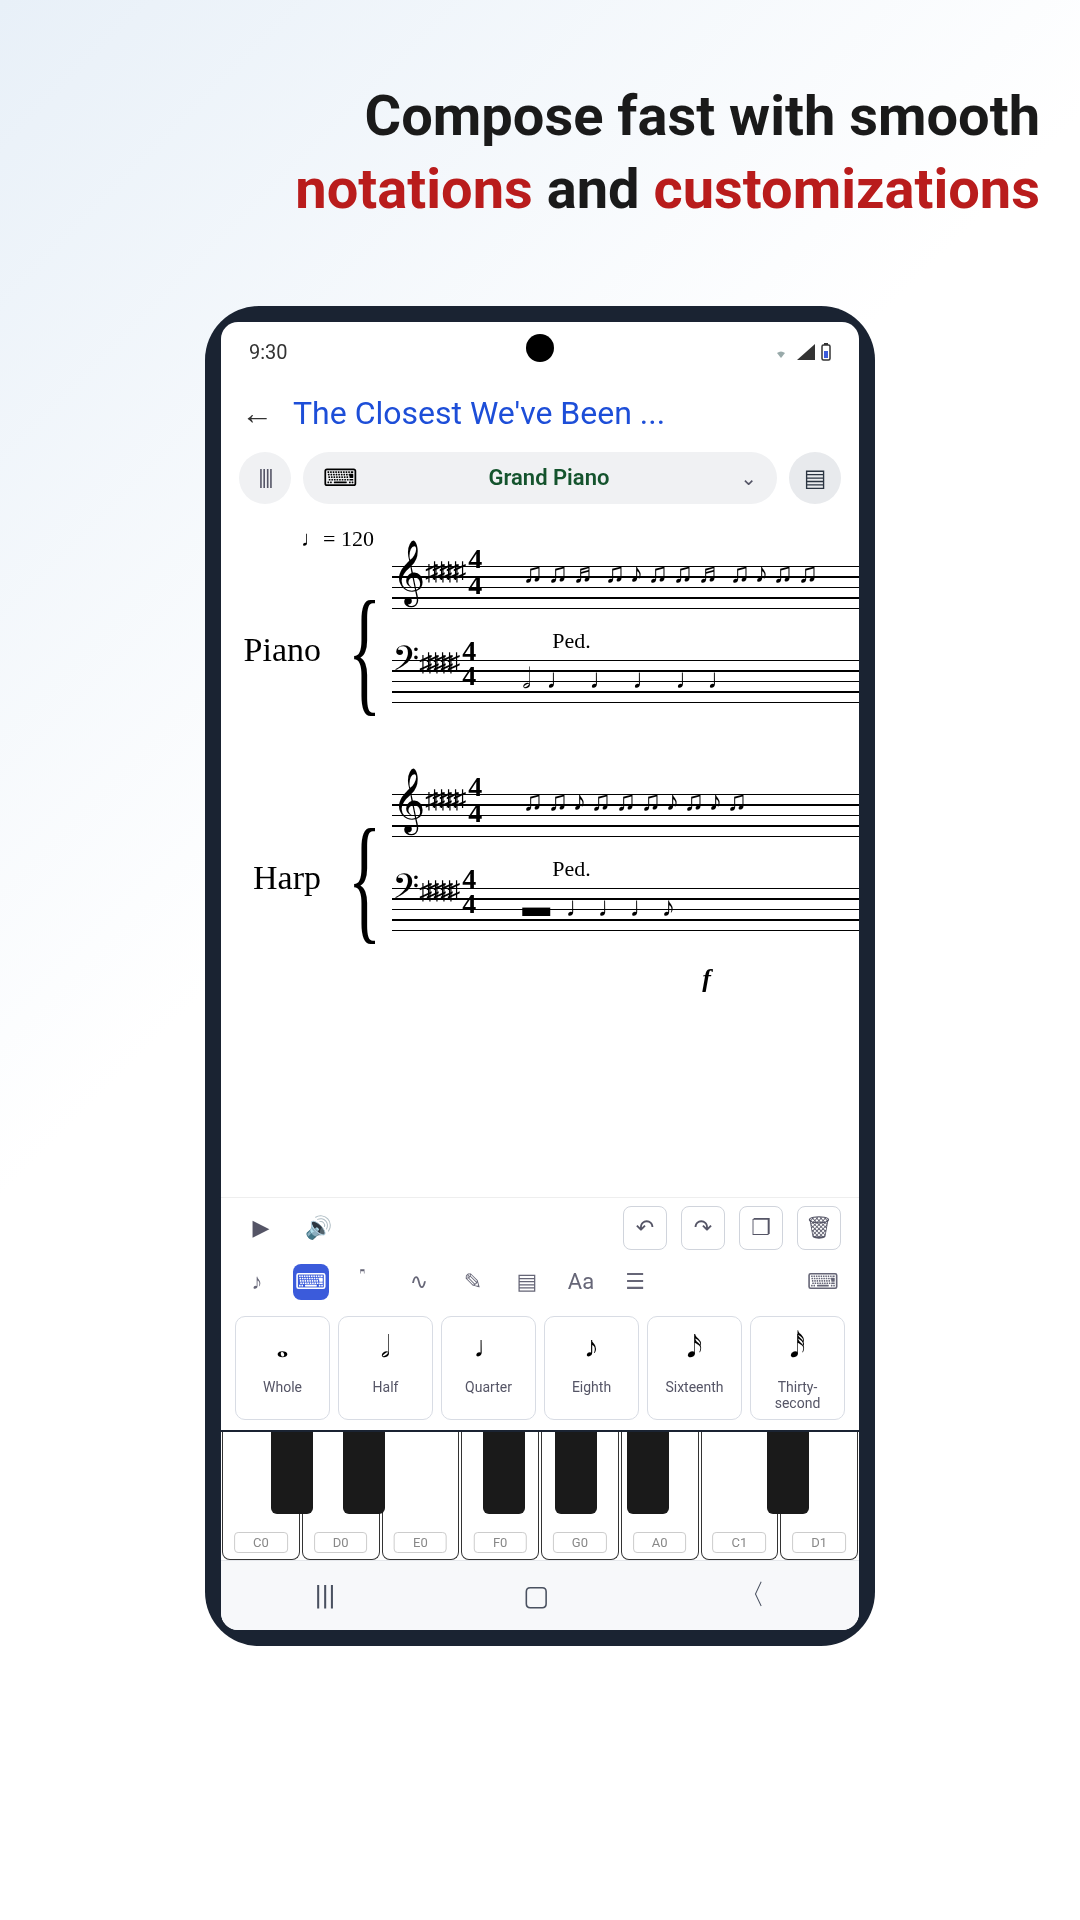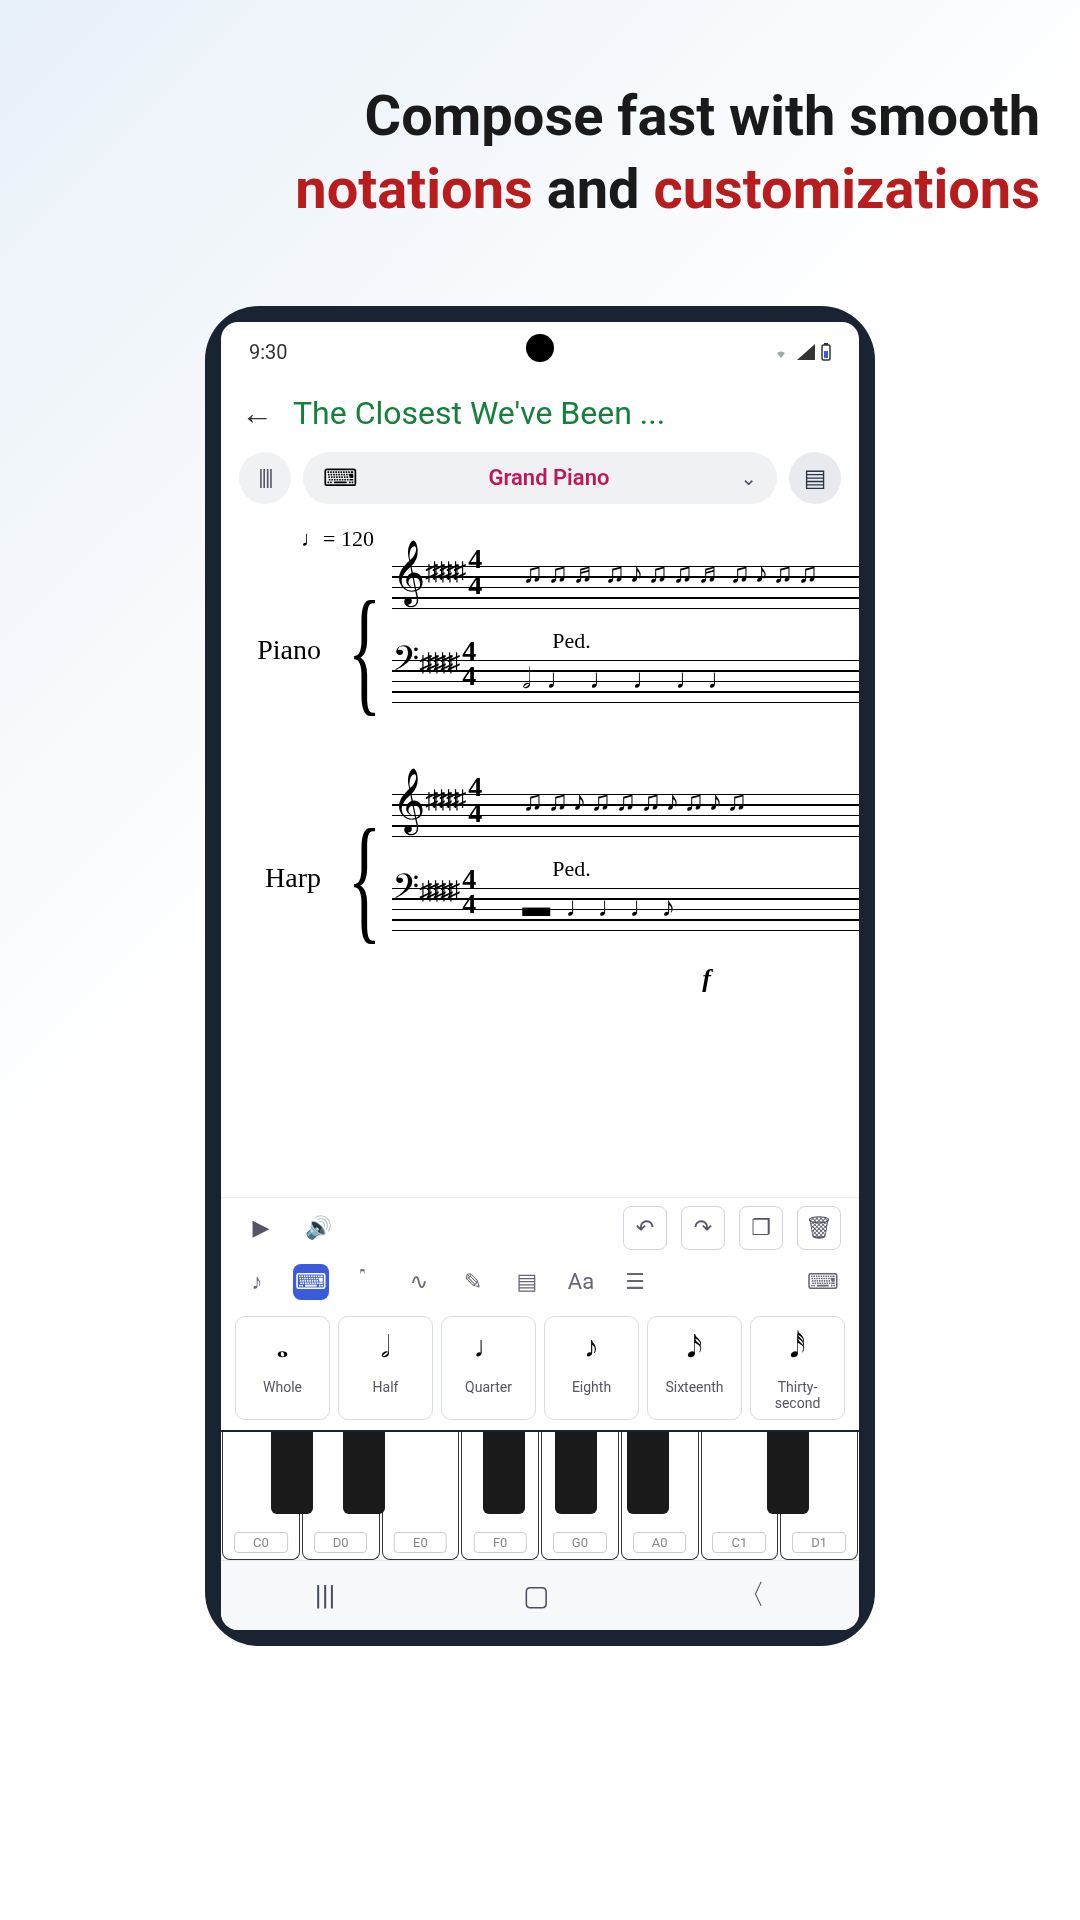"The Closest We've Been ..." .app-title { color: #15803d -> #1d4ed8 }
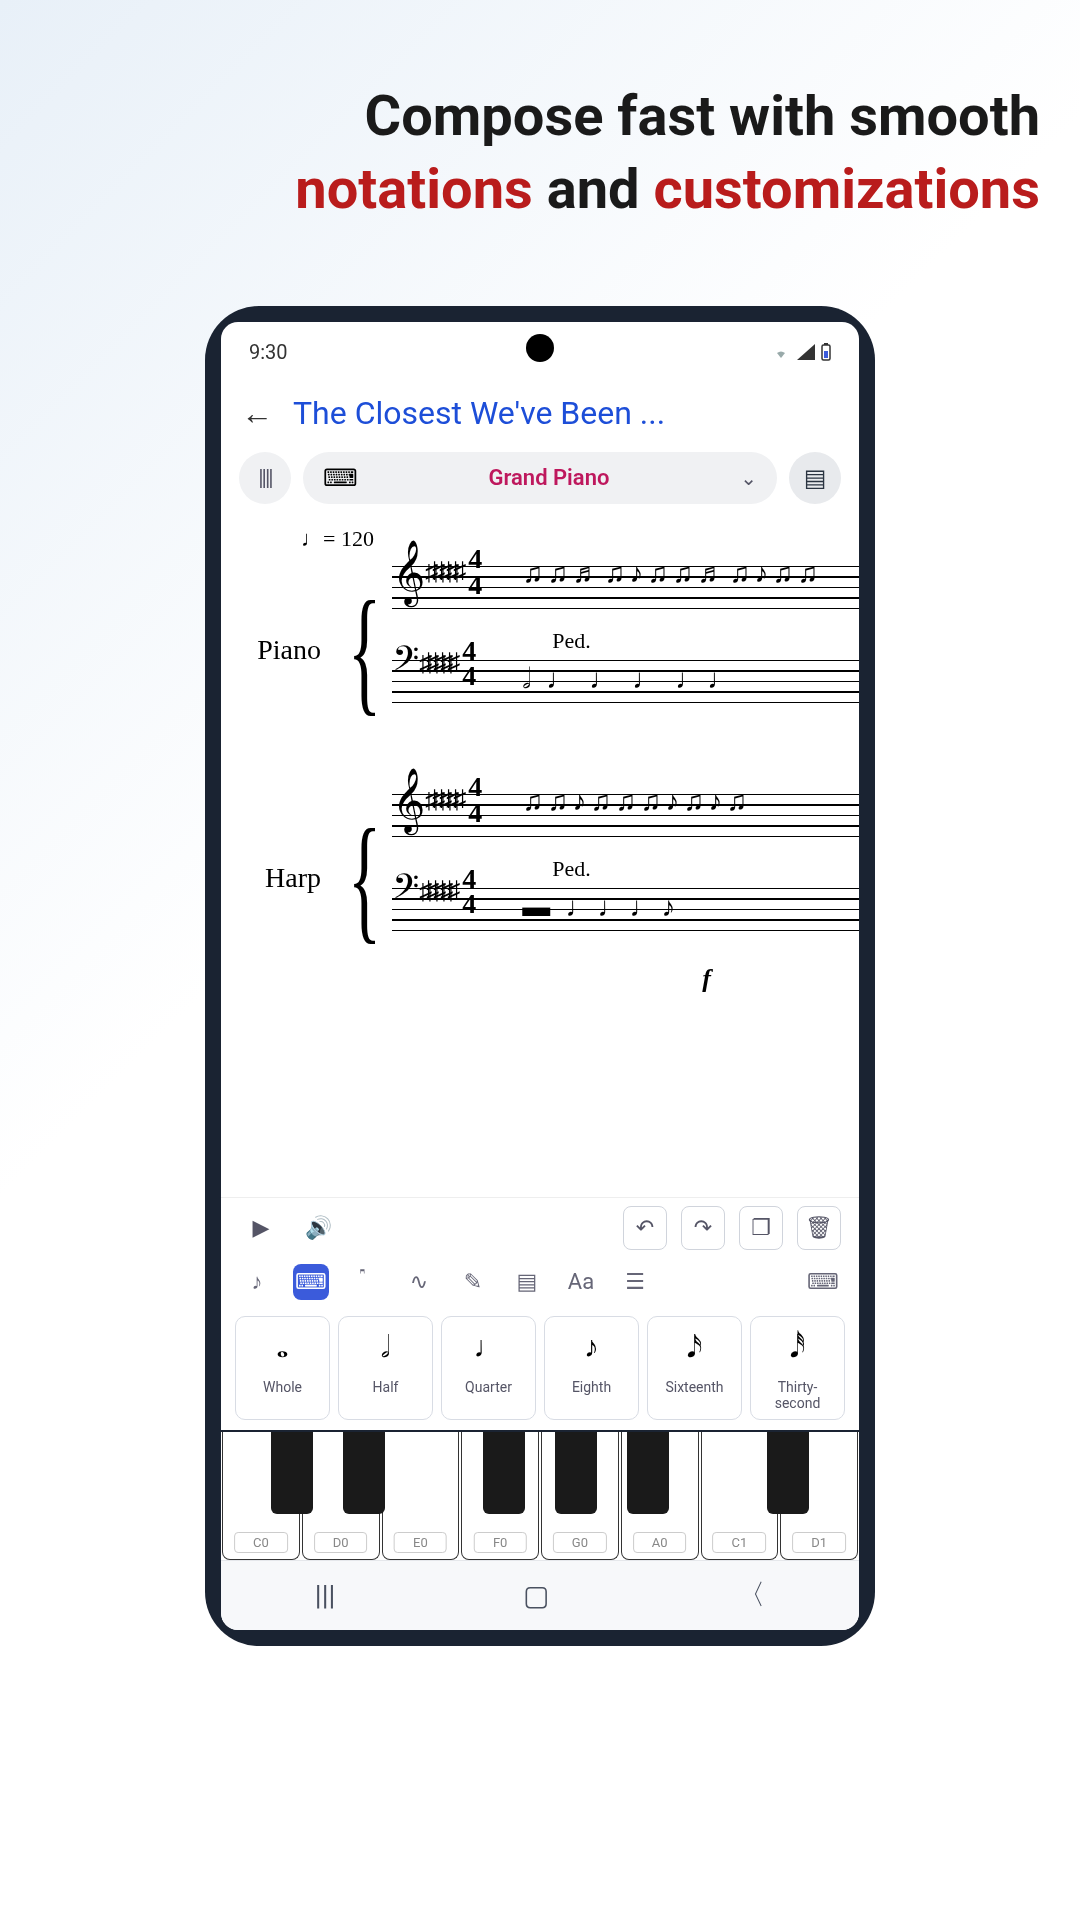"Grand Piano" .instrument-selector .inst-label { color: #be185d -> #14532d }
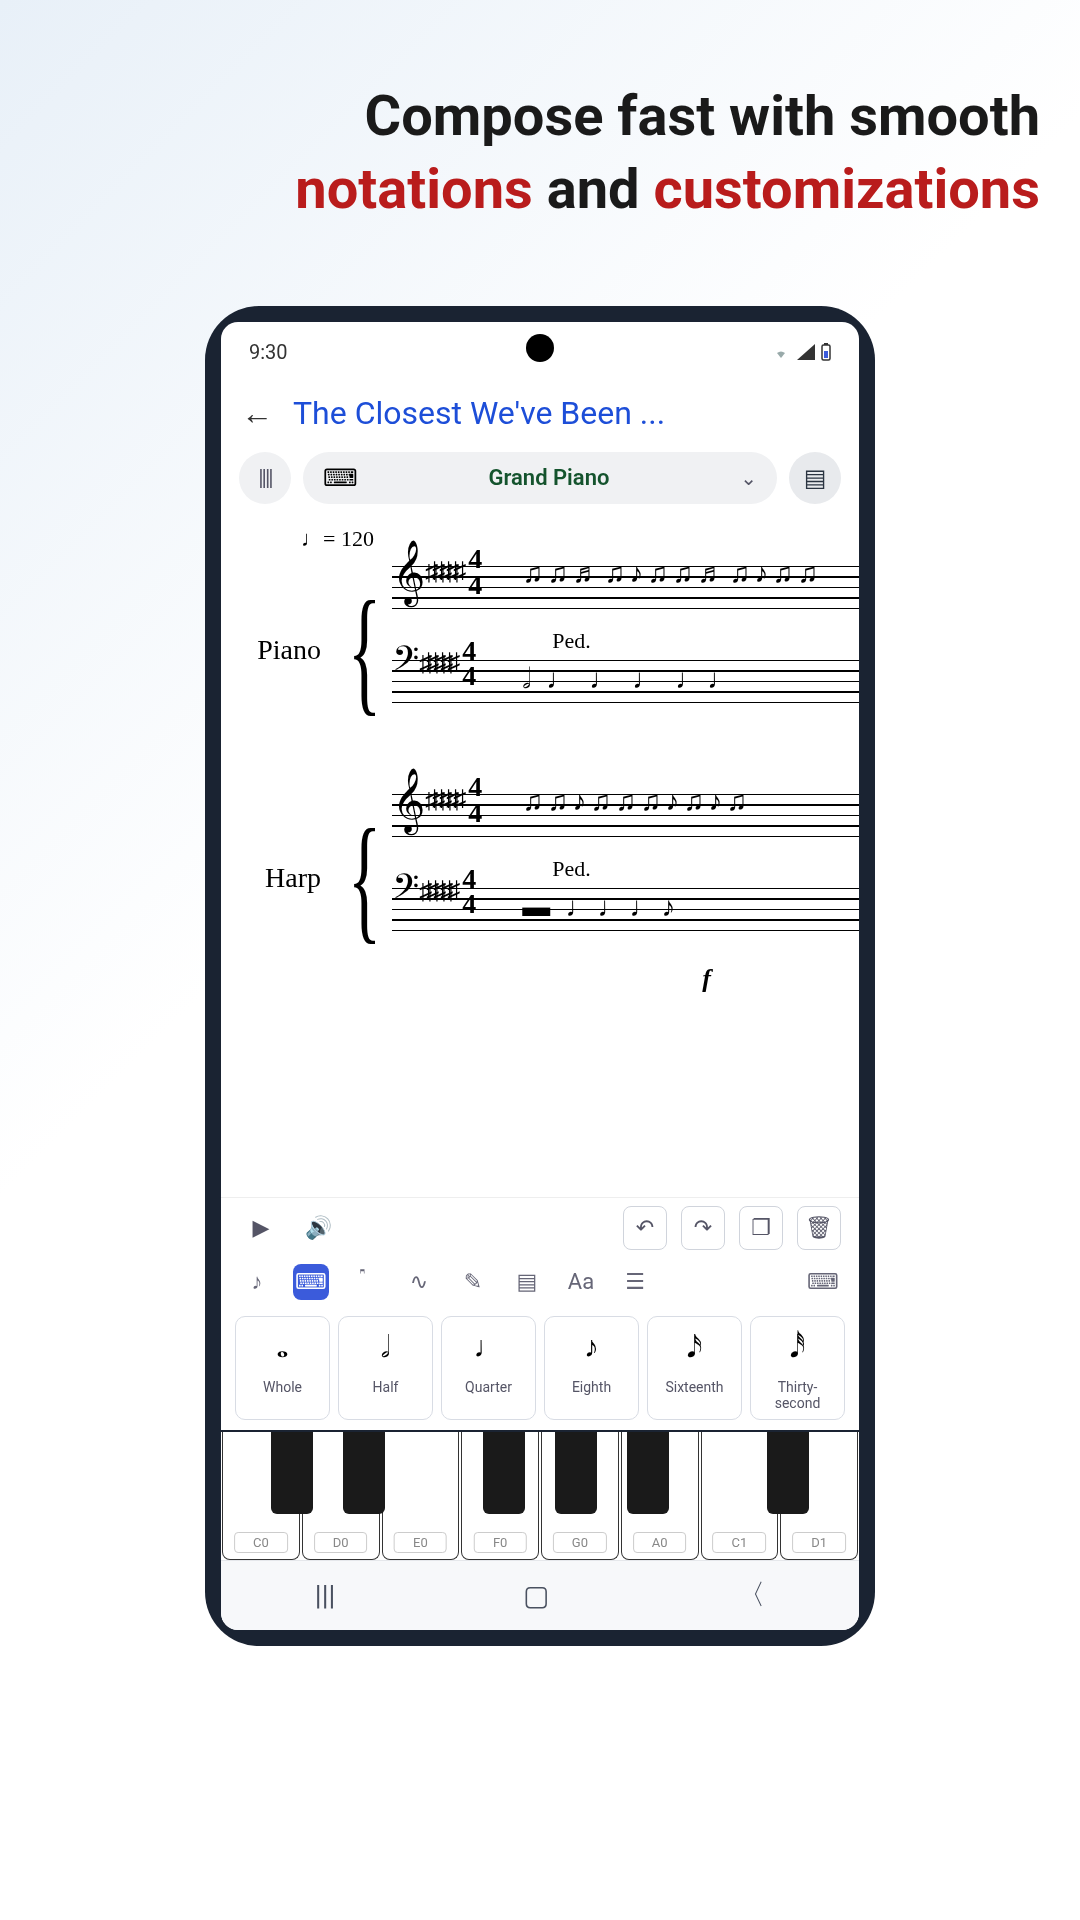"Piano" .inst-name { font-size: 28px -> 34px }
